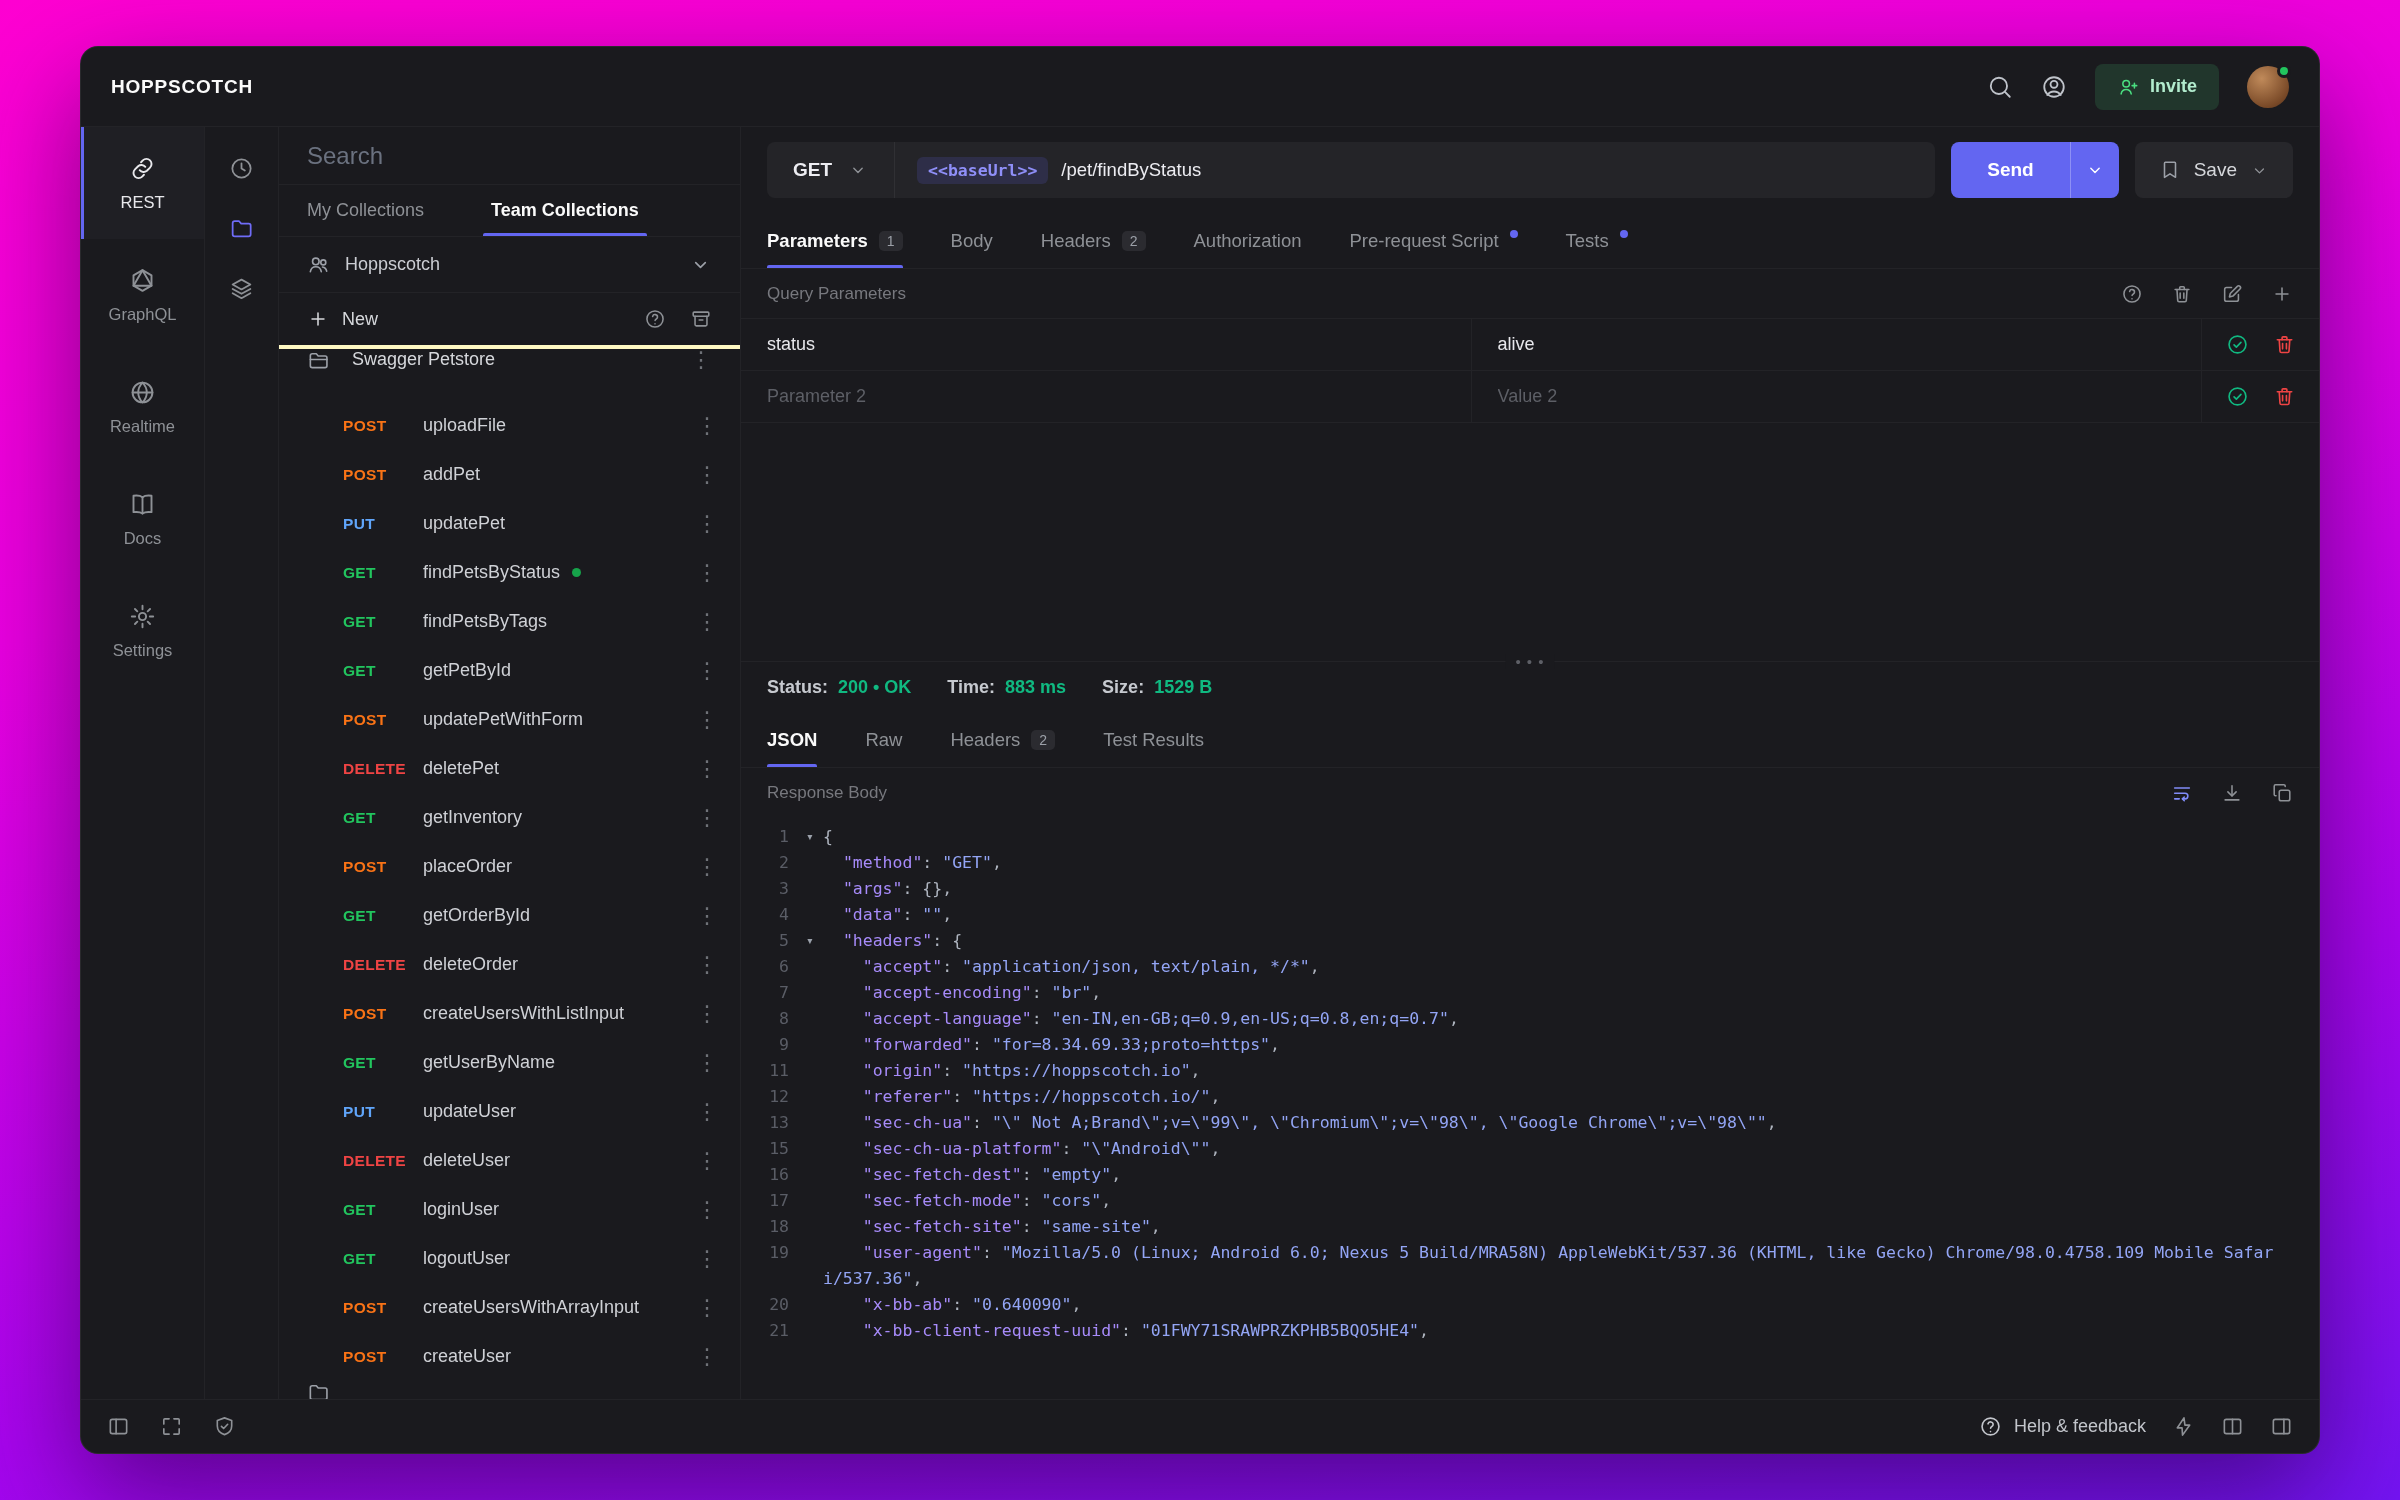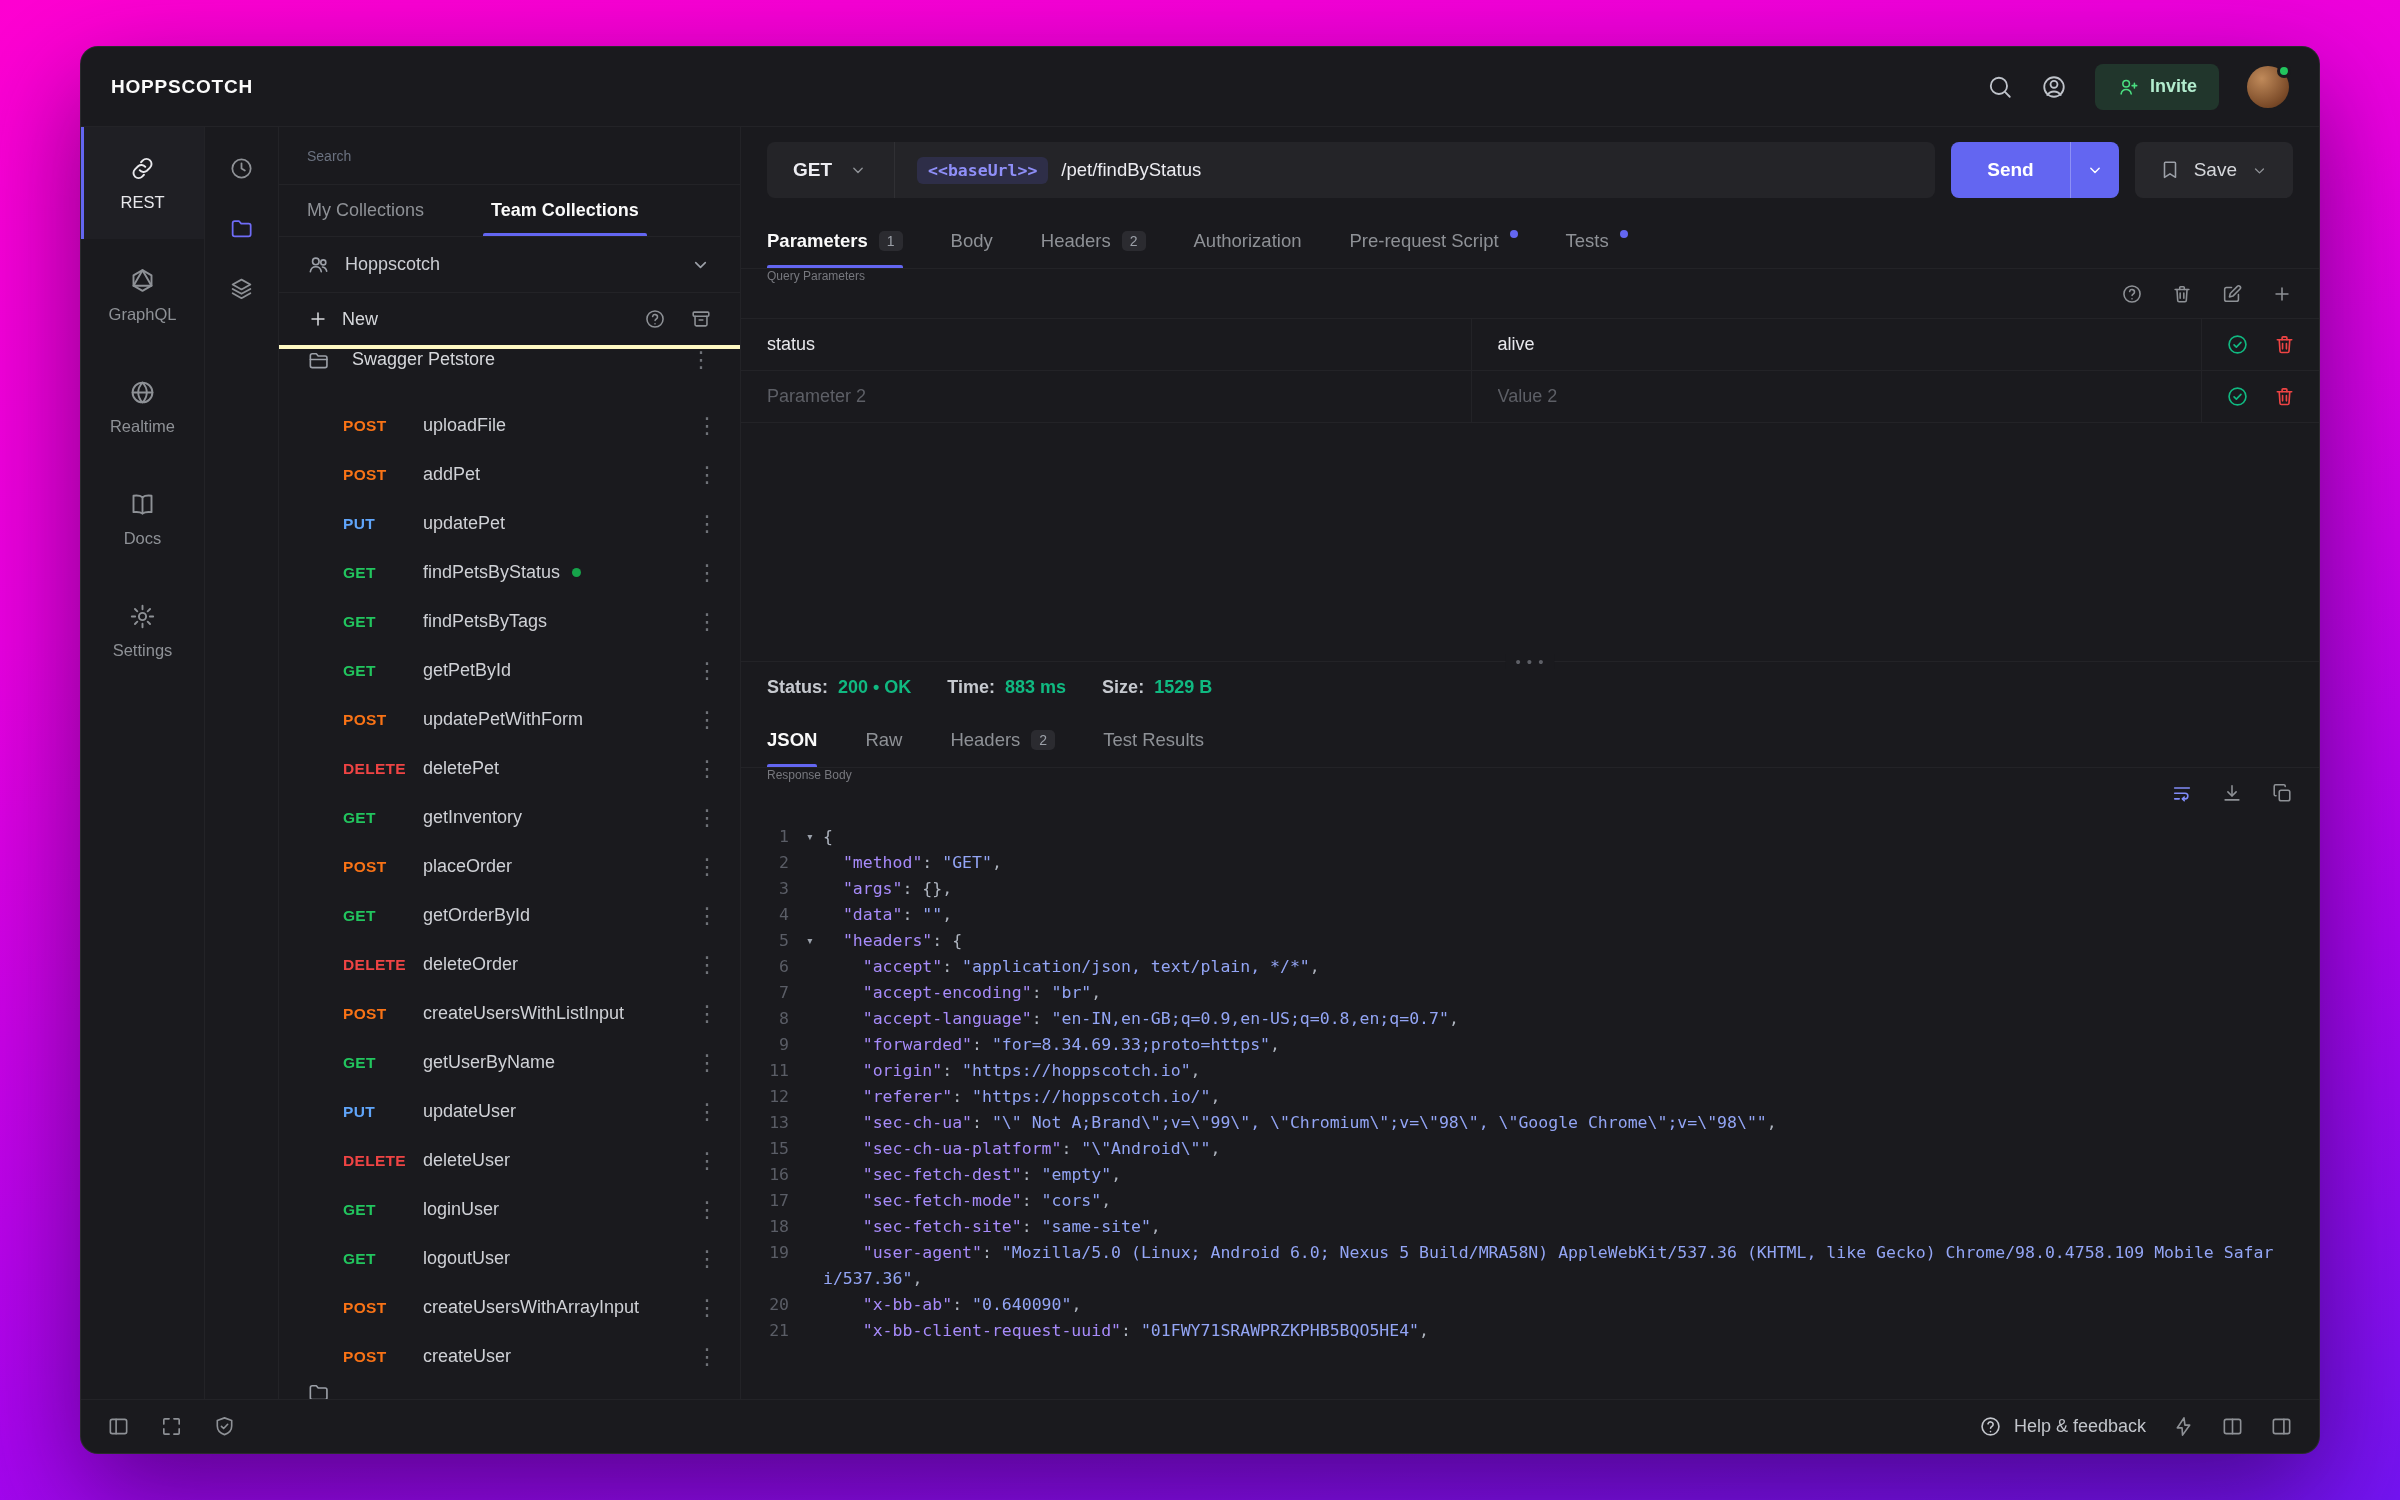"Search" .search-input { font-size: 14px -> 24px }
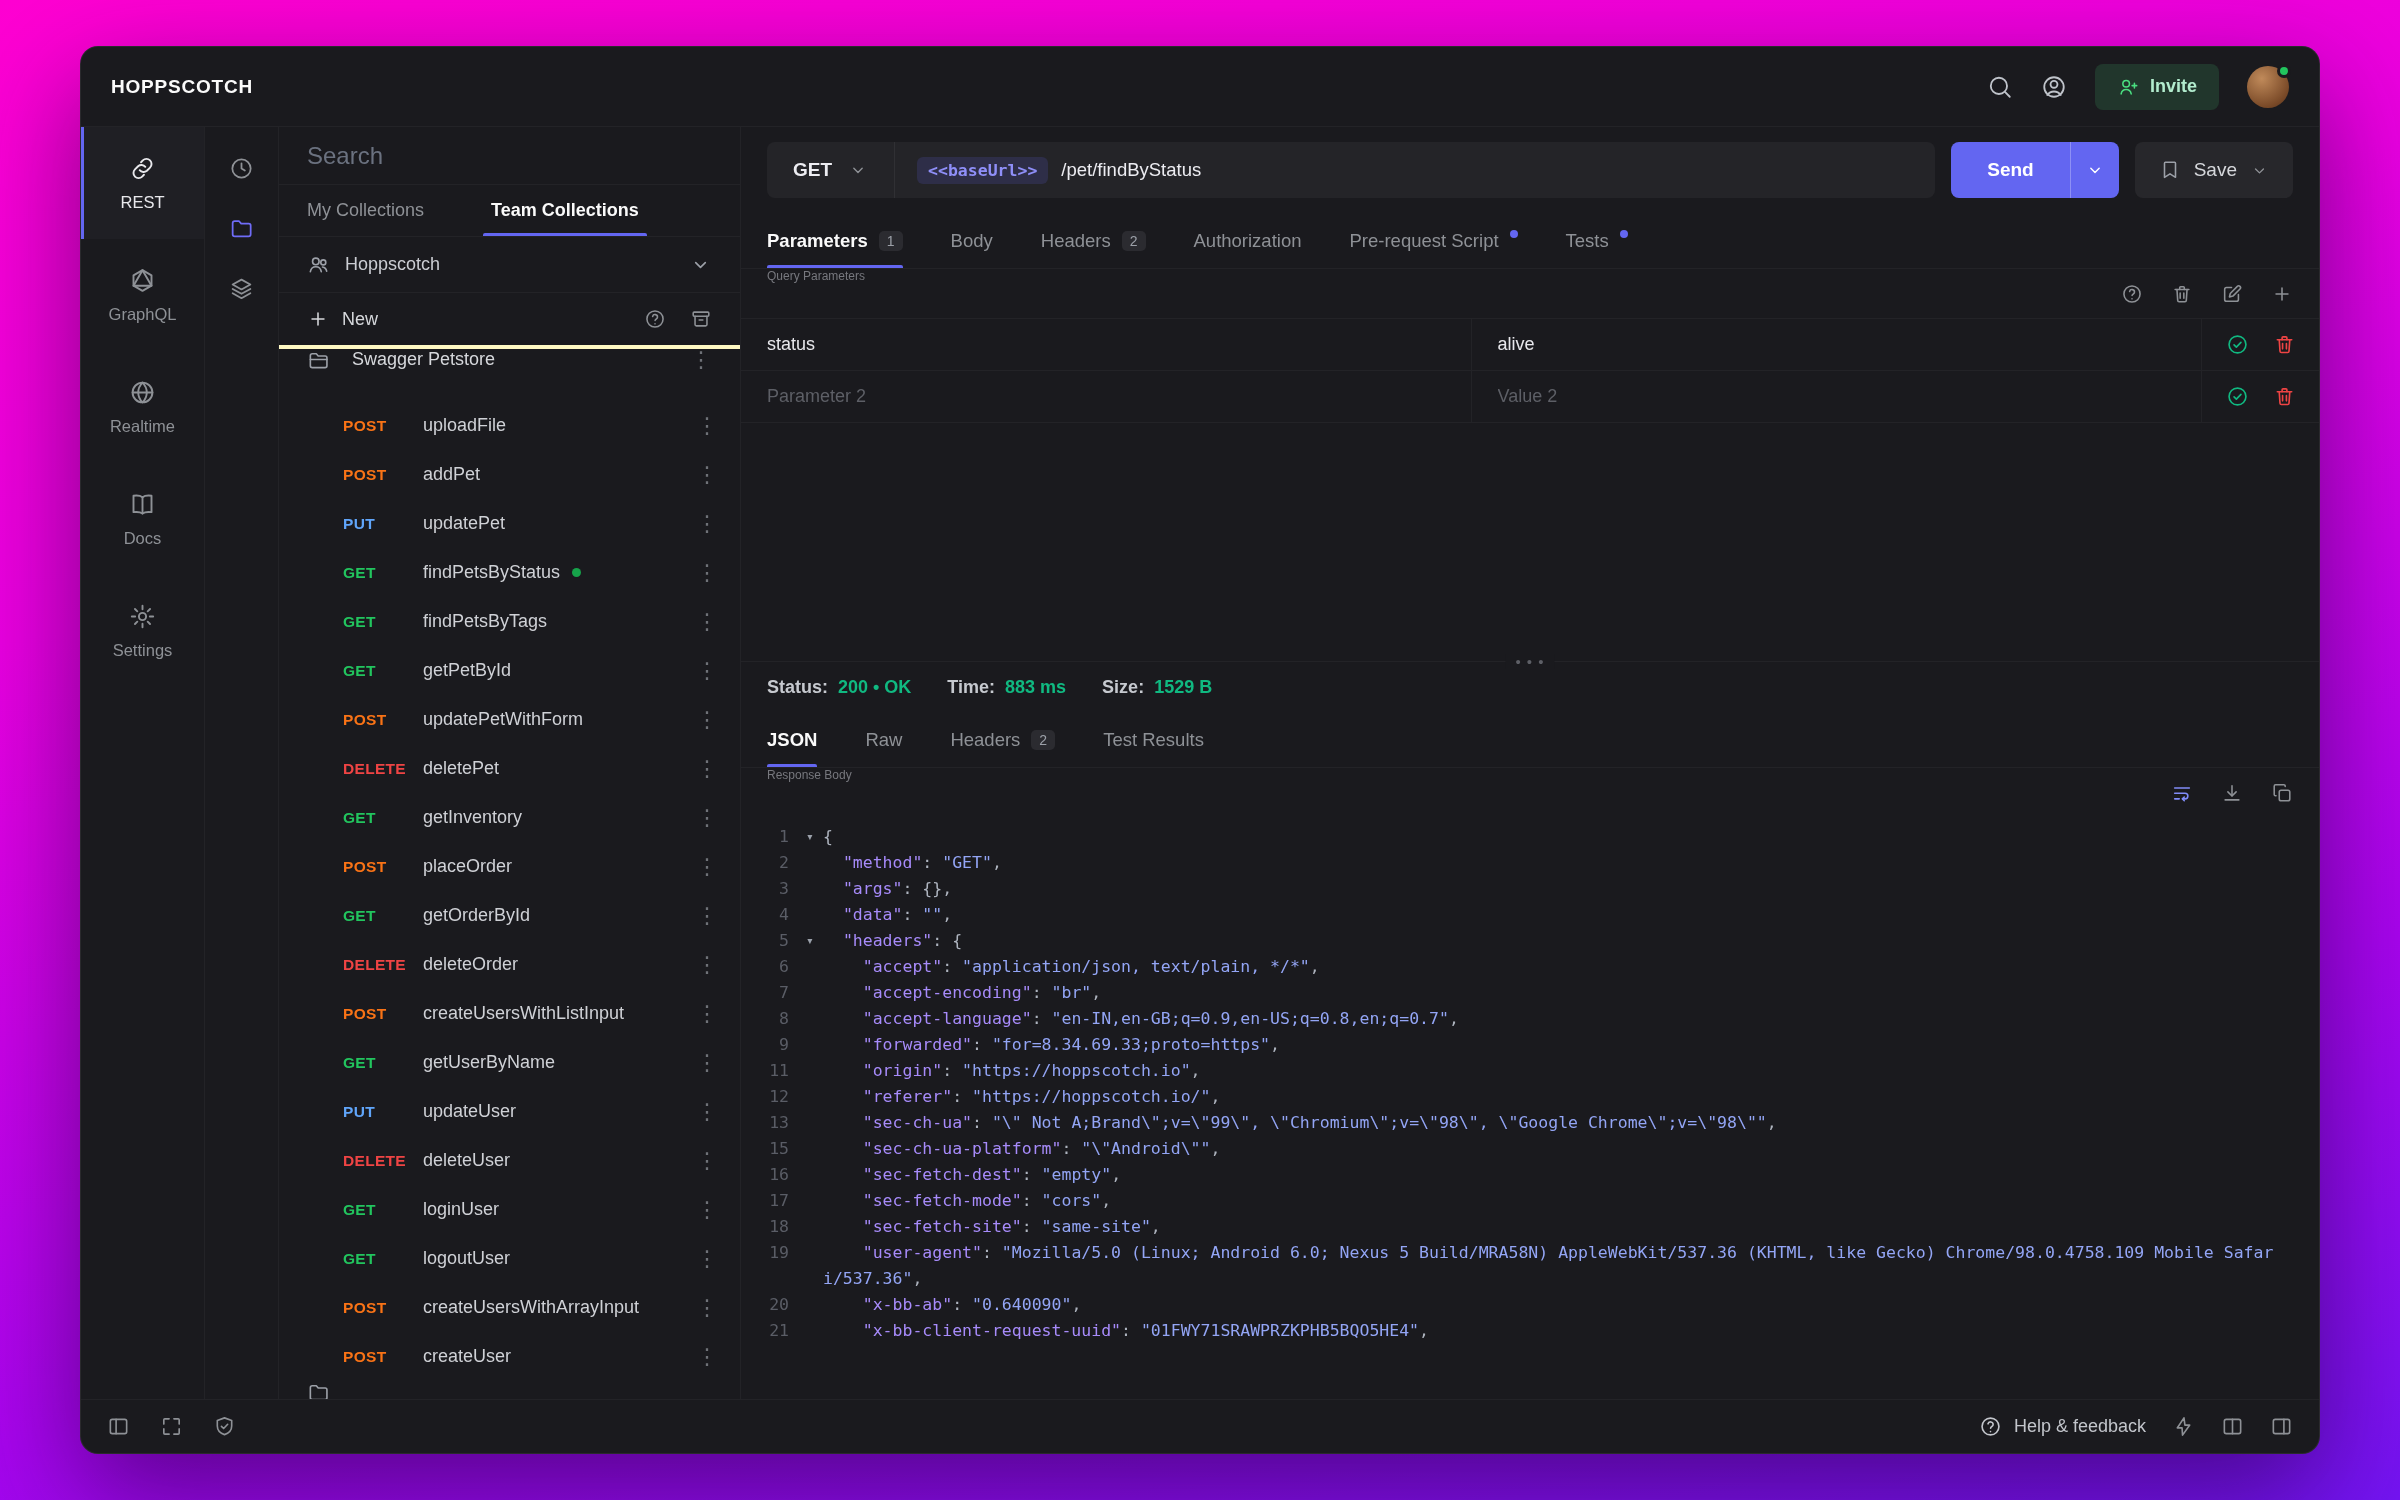"Query Parameters" .section-head { align-items: none -> center; font-size: 12px -> 17px }
